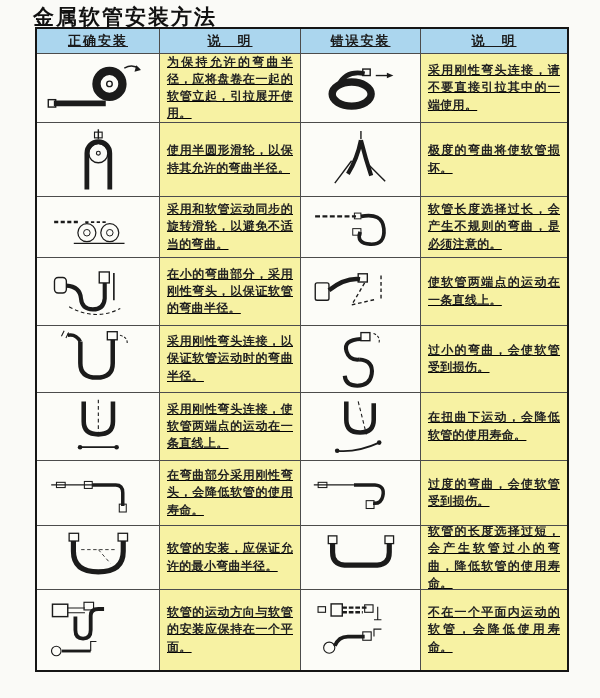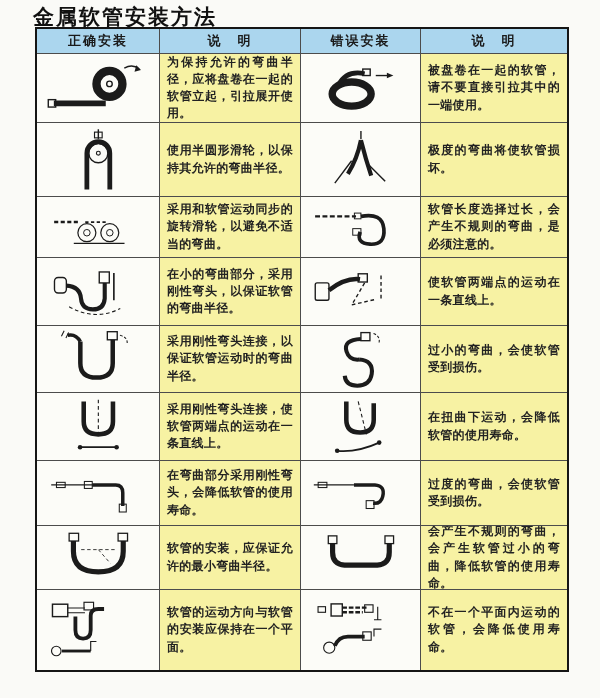"正确安装" .cell { text-decoration: none -> underline }
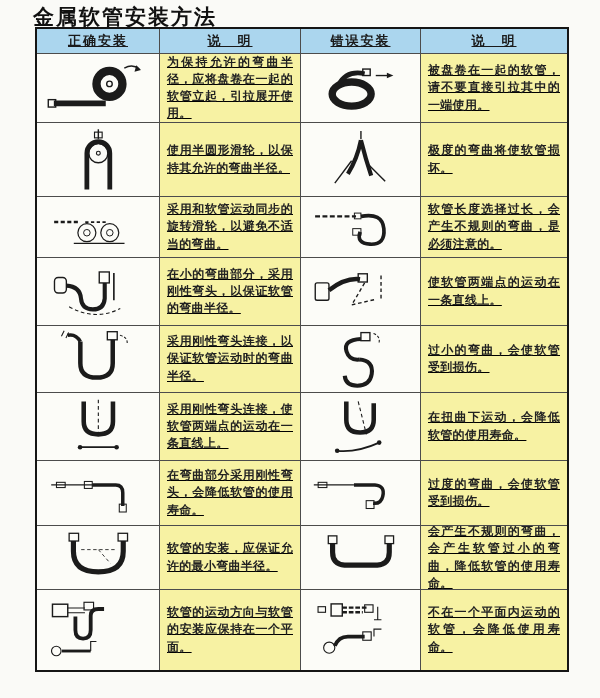"被盘卷在一起的软管，请不要直接引拉其中的一端使用。" div.t { text: 被盘卷在一起的软管 -> 采用刚性弯头连接 }
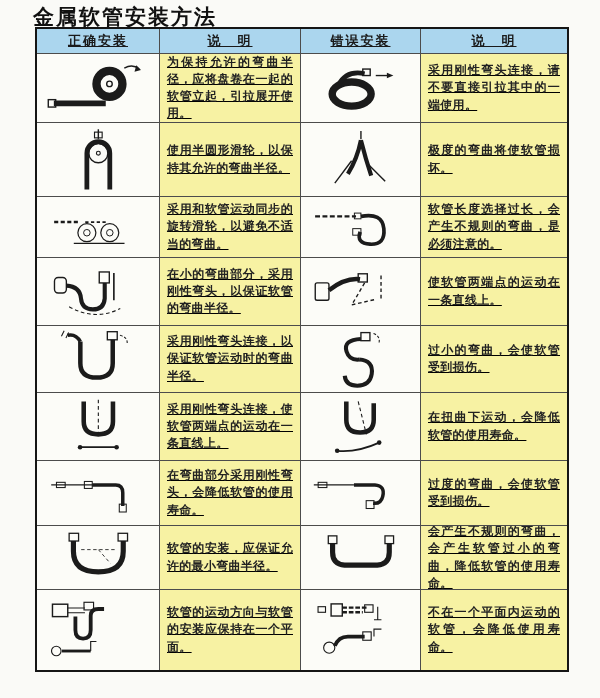"会产生不规则的弯曲，会产生软管过小的弯曲，降低软管的使用寿命。" div.t { text: 会产生不规则的弯曲 -> 软管的长度选择过短 }
